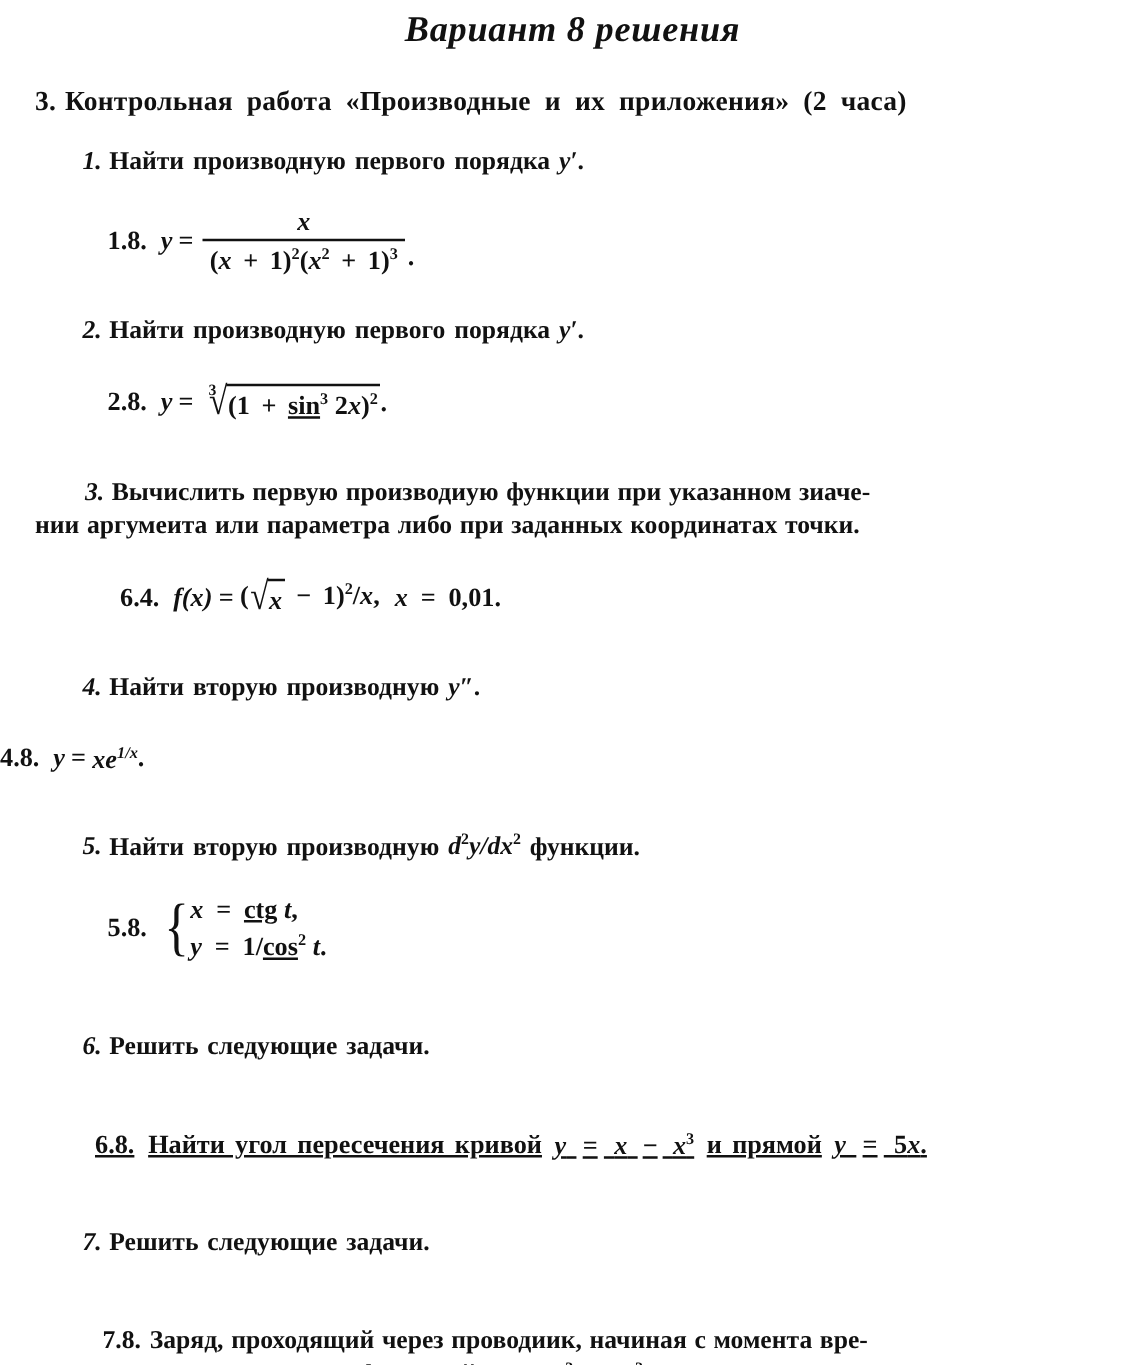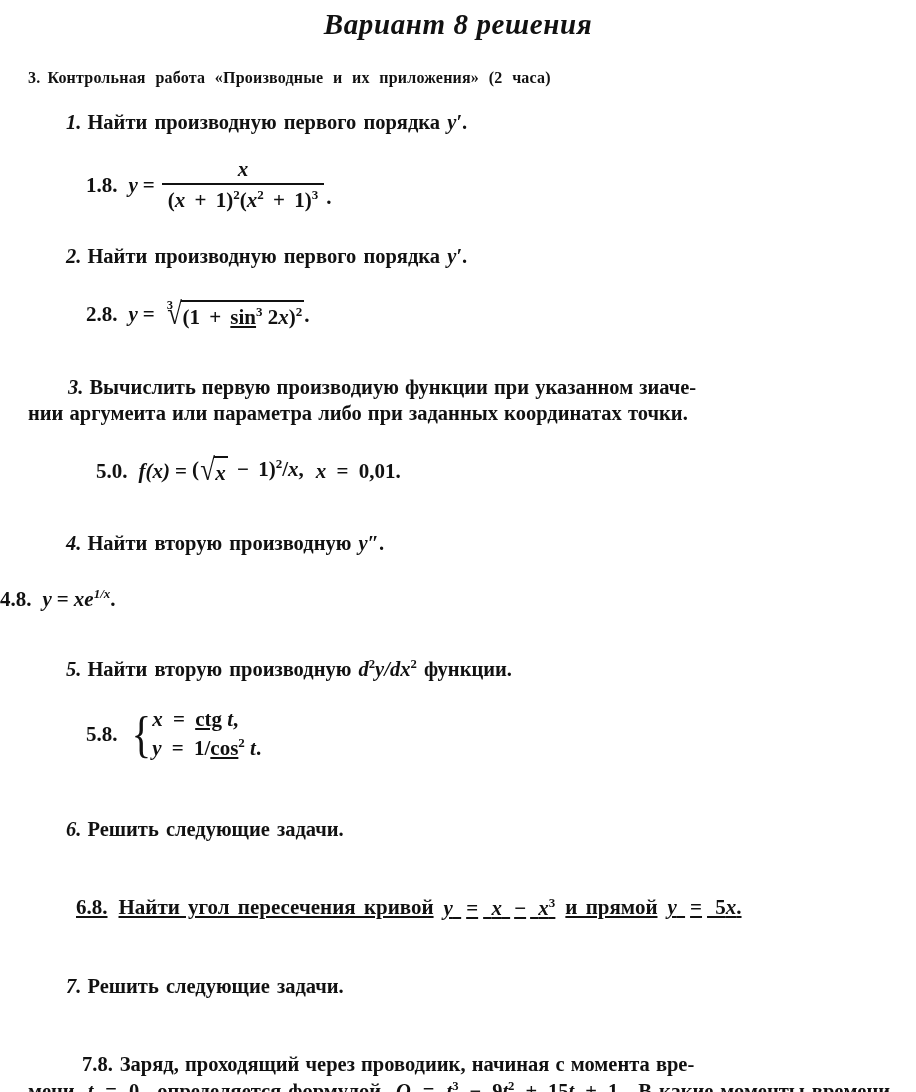"3. Контрольная работа «Производные и" .section-header { font-size: 16px -> 22px }
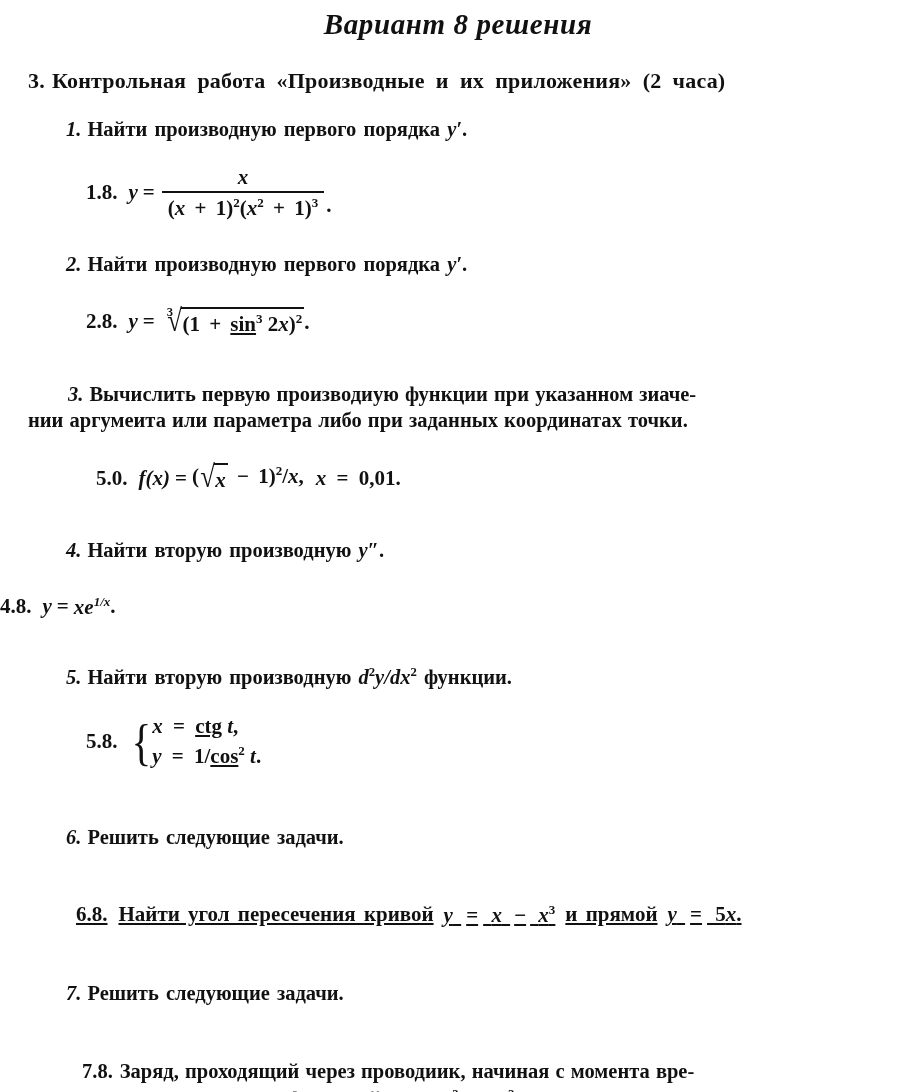"5.0." span.fnum { text: 5.0 -> 6.4 }
